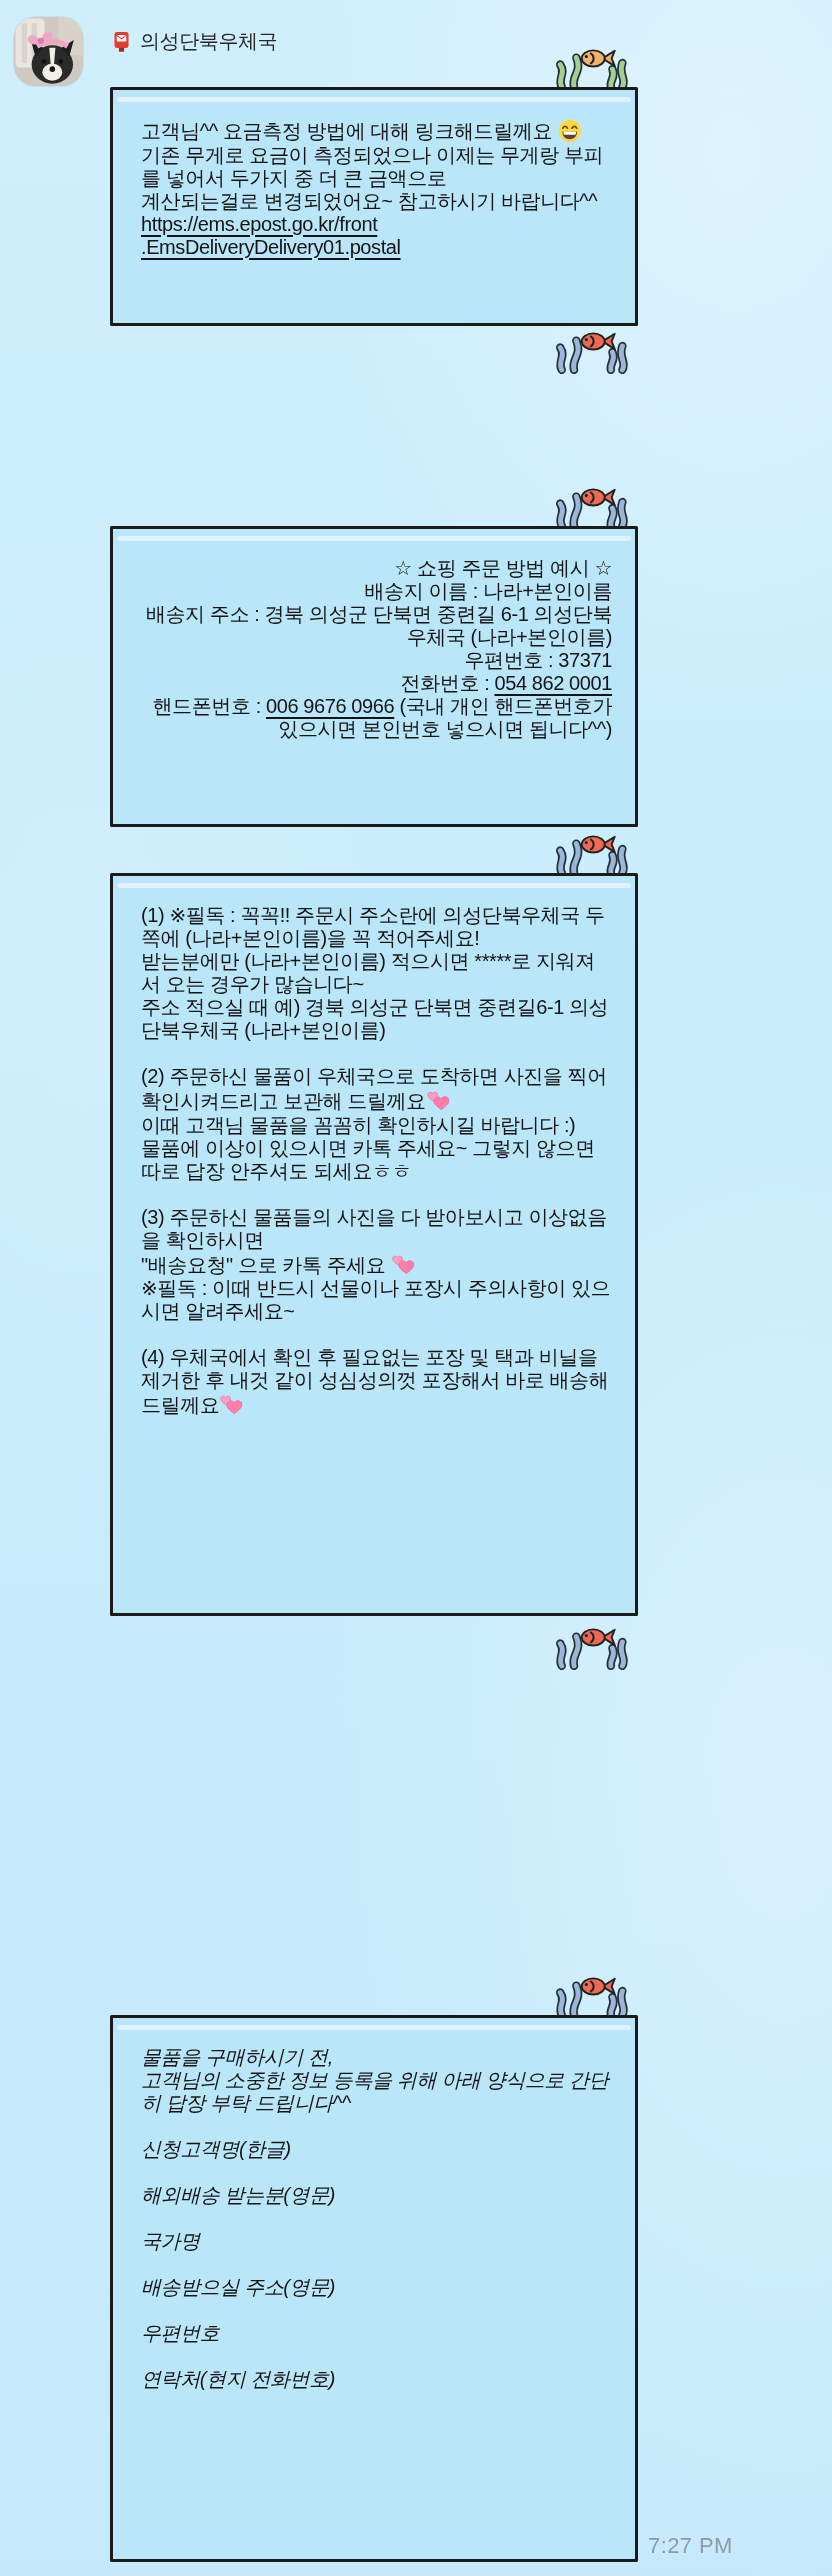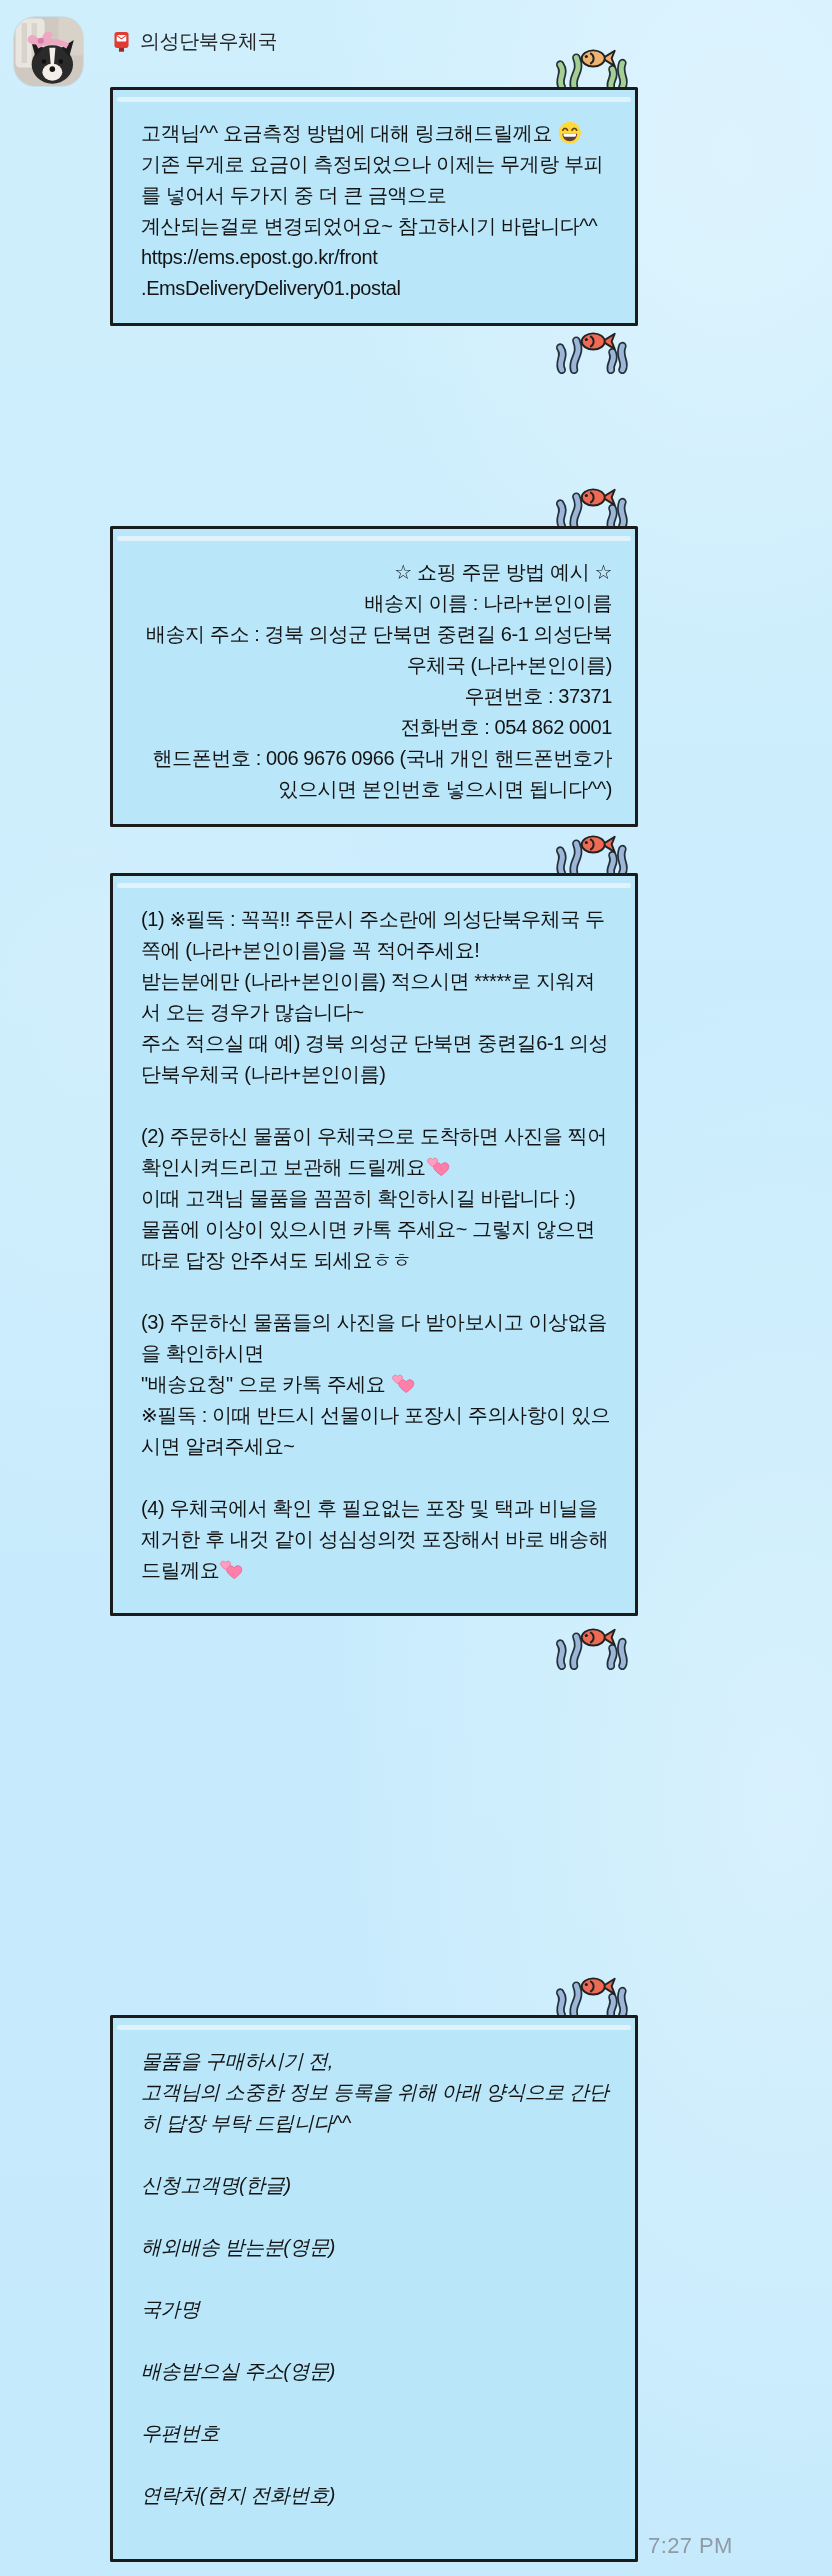"고객님^^ 요금측정 방법에 대해 링크해드릴께요" .msg-text { line-height: 31px -> 23px }
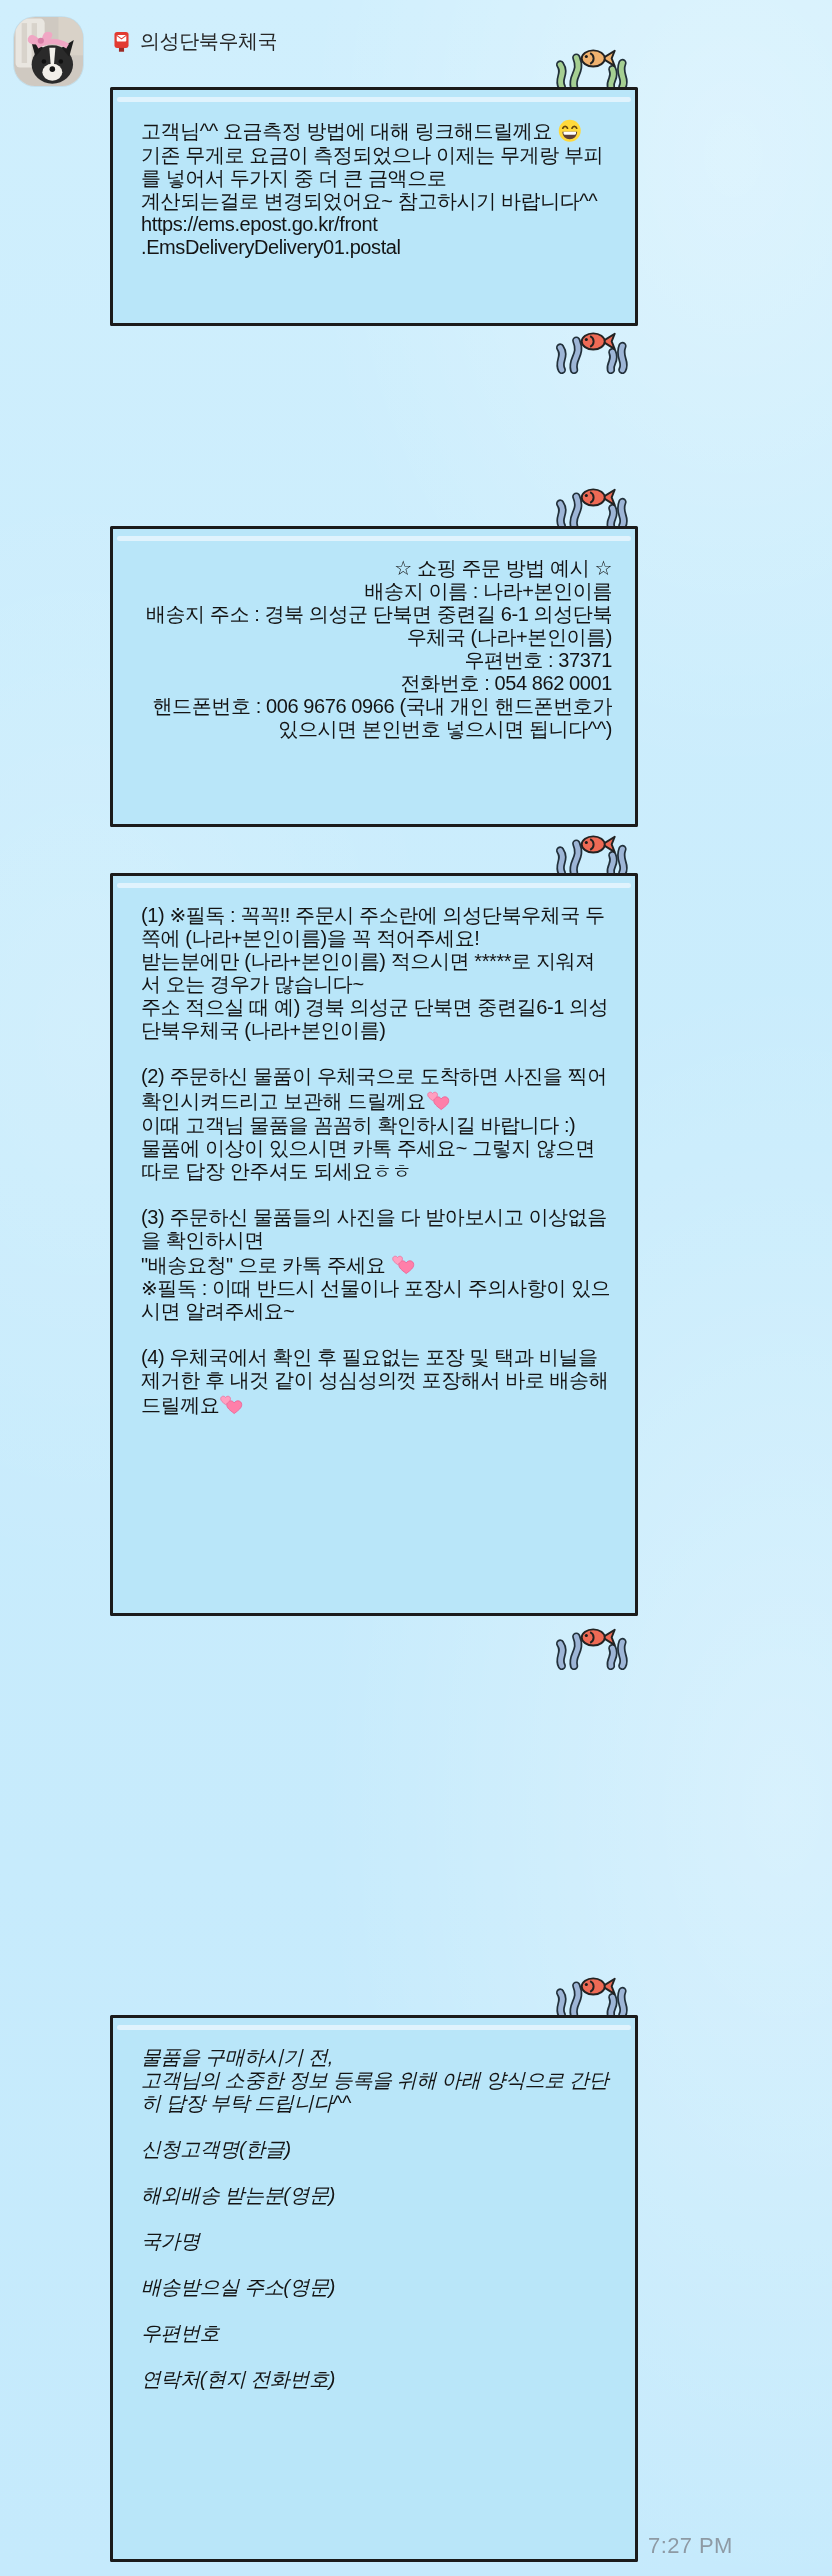"https://ems.epost.go.kr/front" .msg-link { text-decoration: none -> underline }
